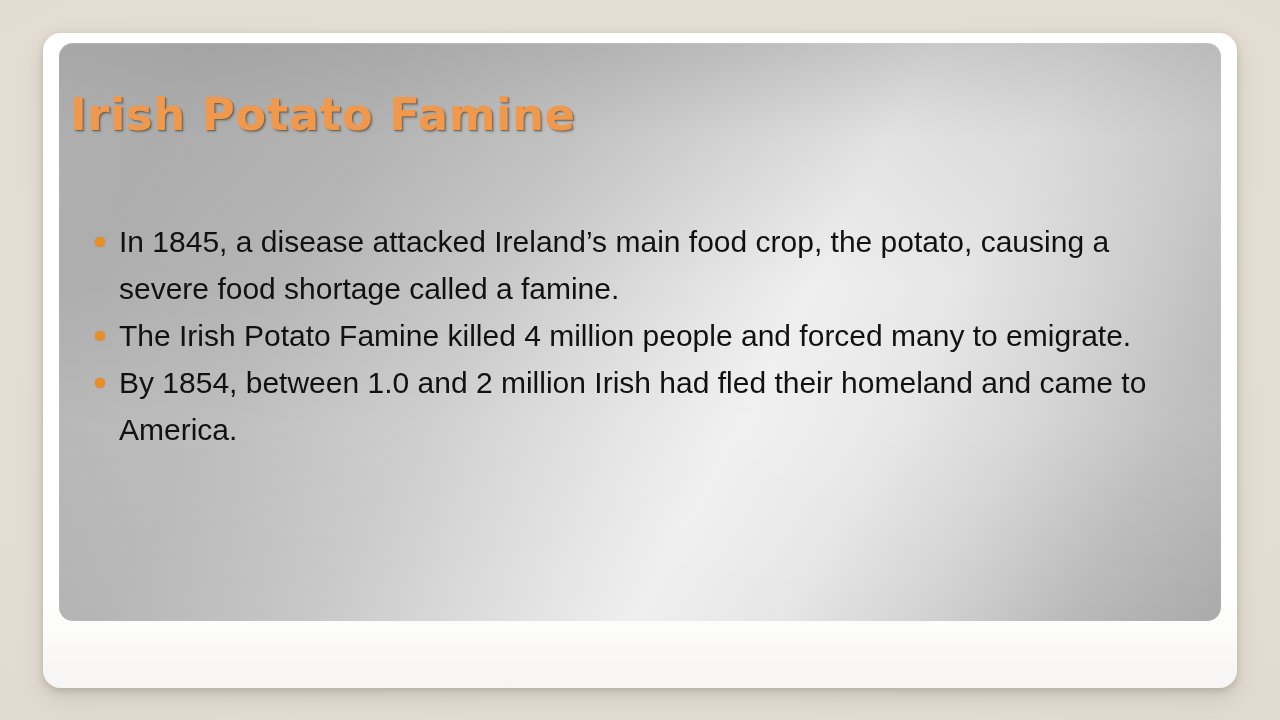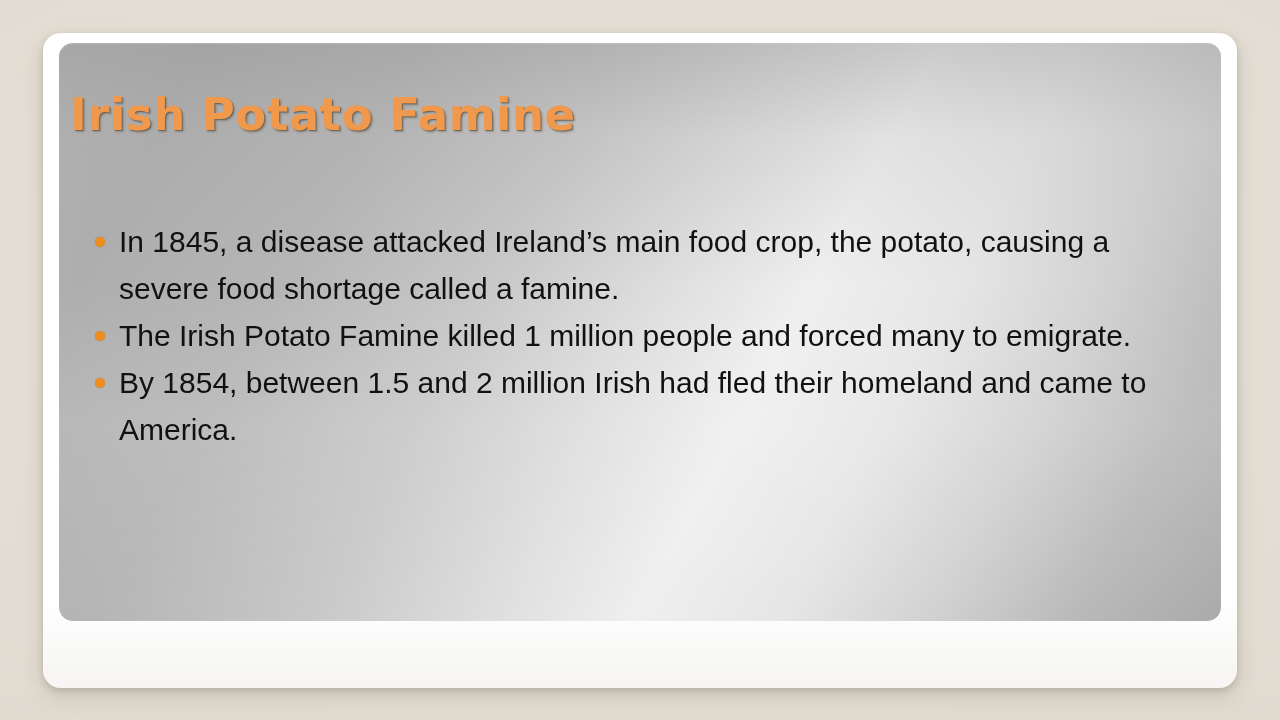"The Irish Potato Famine killed" span.bullet-text { text: 1 -> 4 }
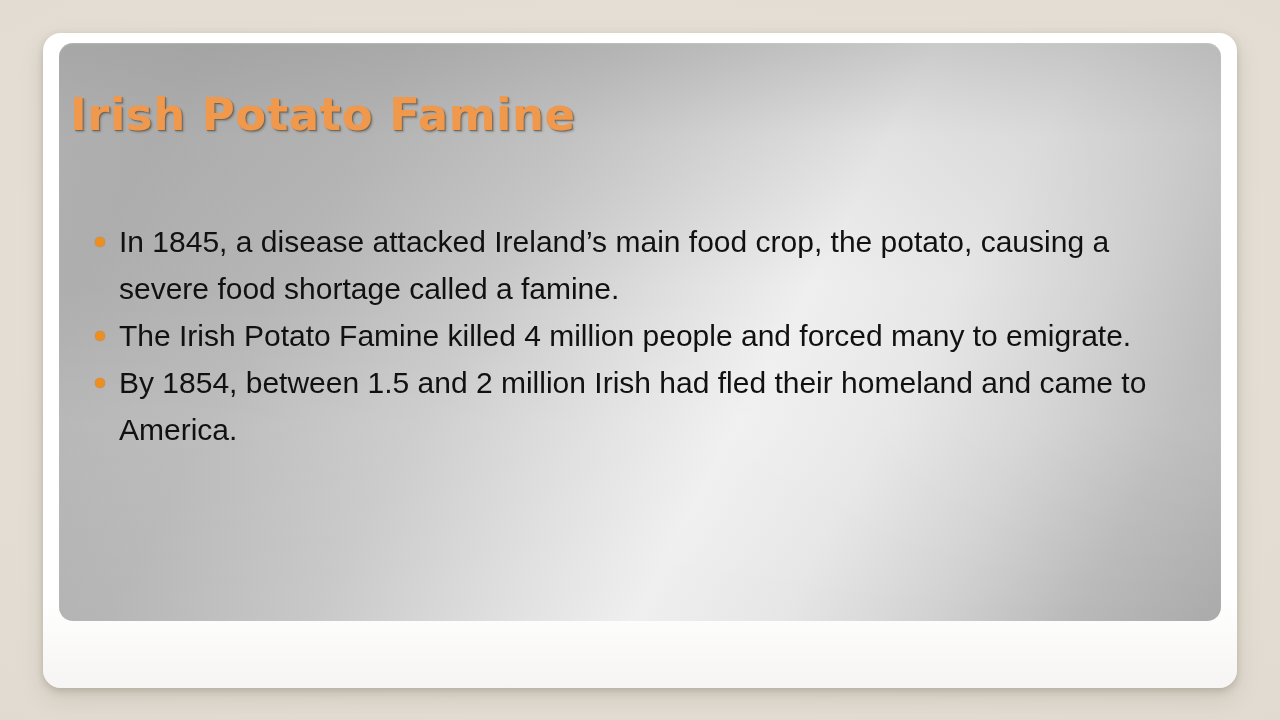"By 1854, between 1.5 and" span.bullet-text { text: 1.5 -> 1.0 }
